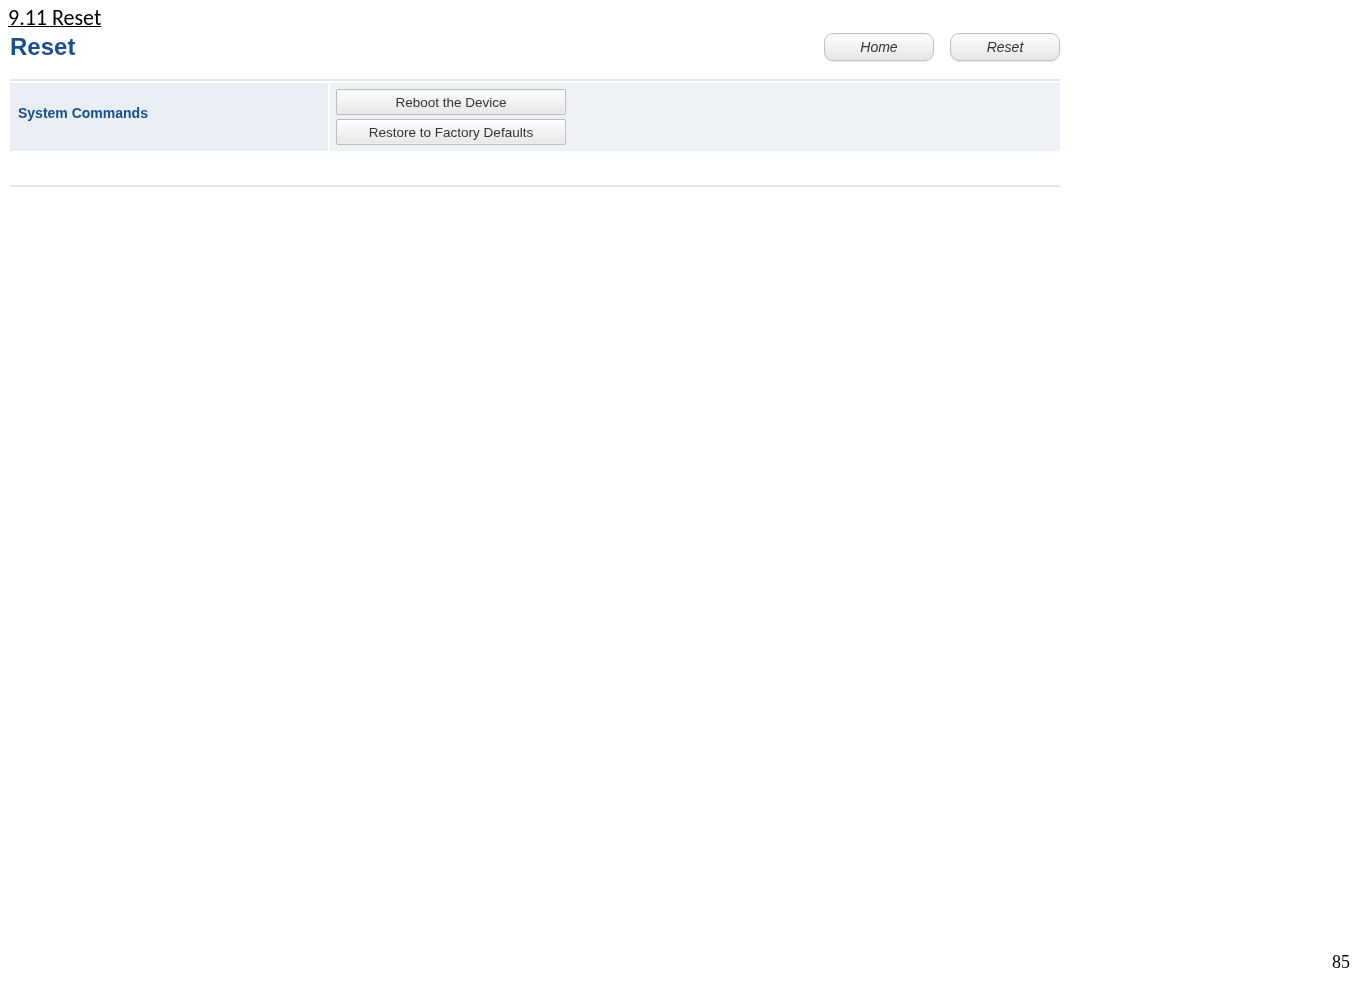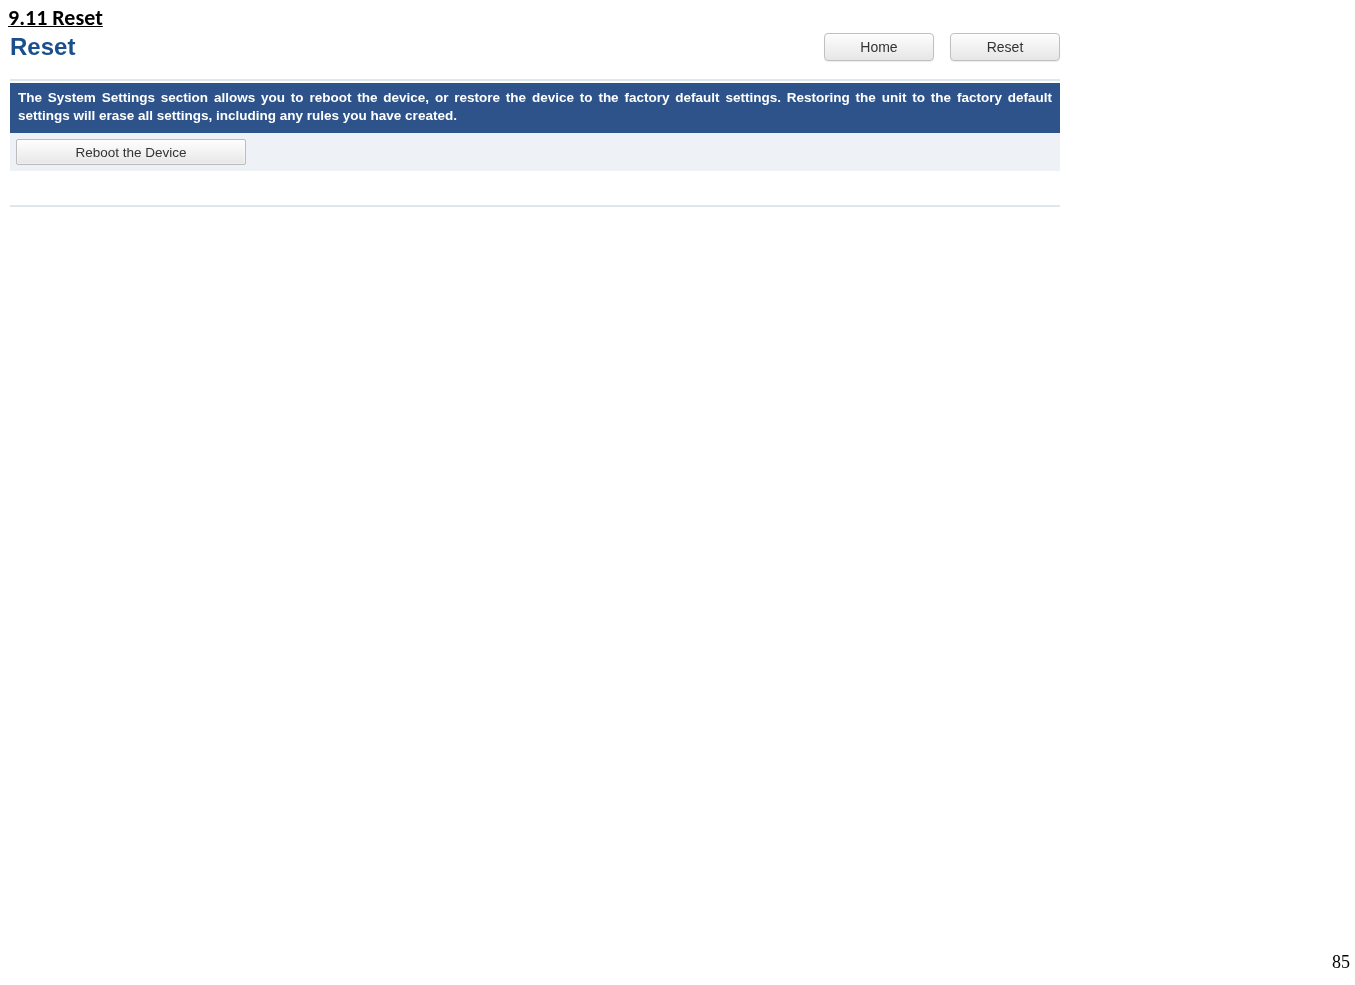"9.11 Reset" .section-heading { font-weight: bold -> normal }
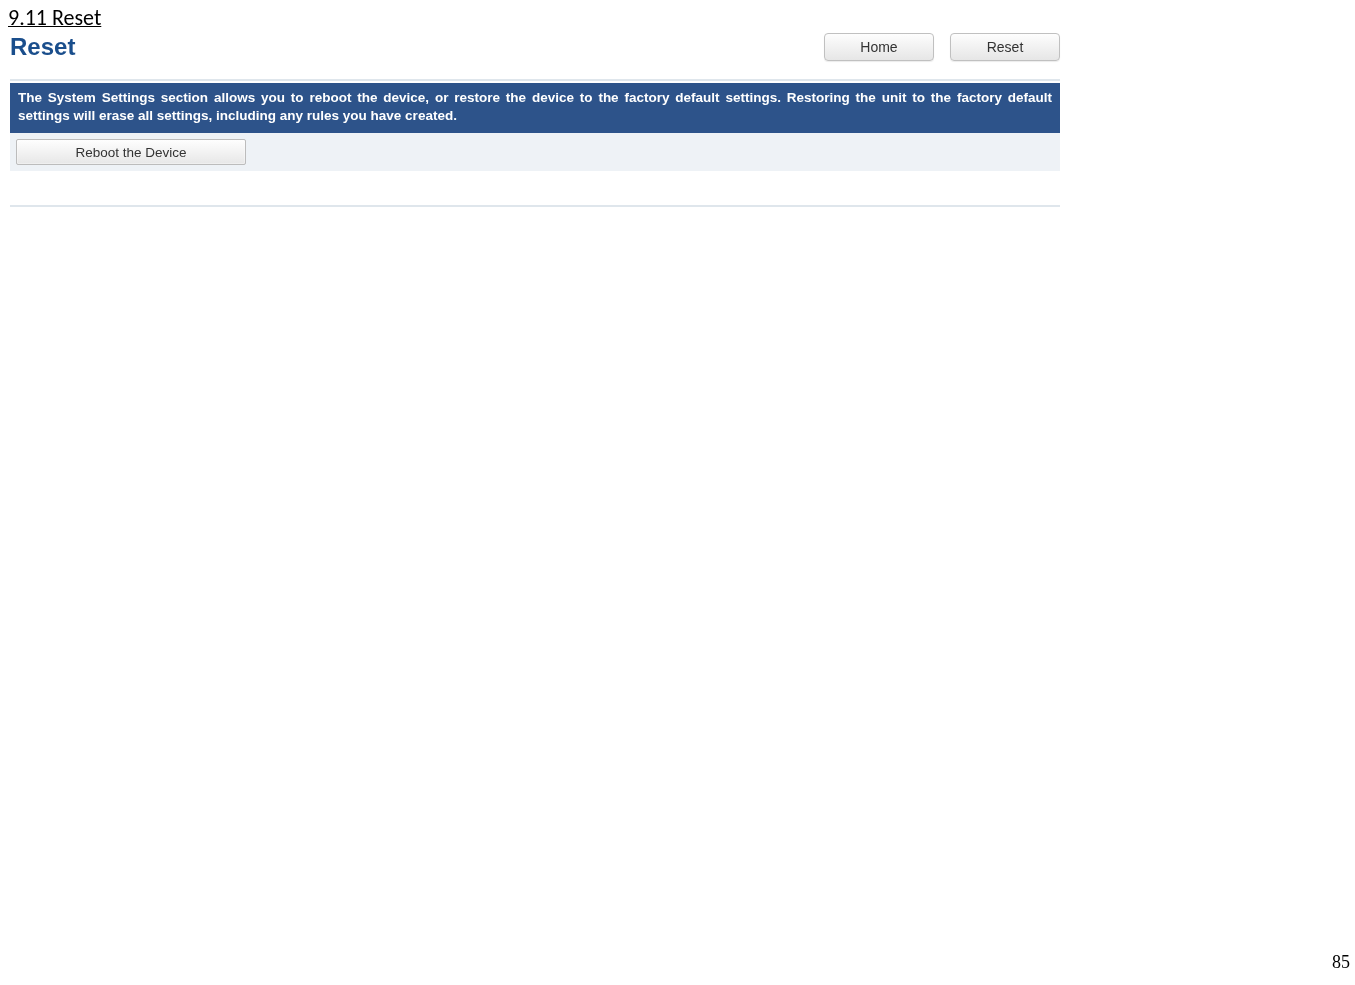"Home" .nav-btn { border-radius: 4px -> 9px; font-style: none -> italic }
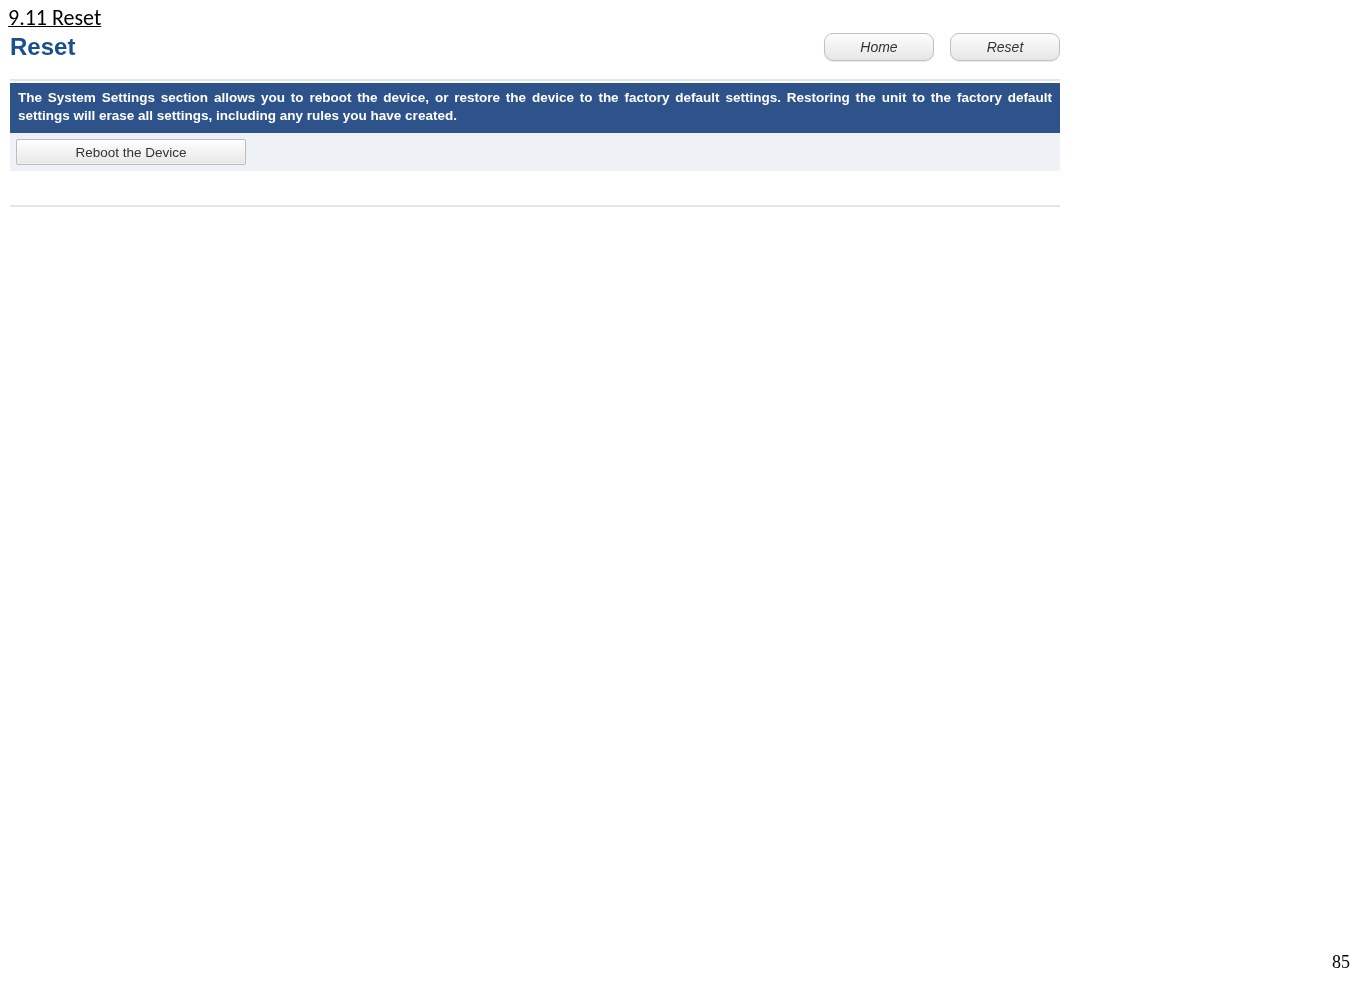"The System Settings section allows" div.info-bar { html: <div>The System Settings section allows you to reboot the device, or restore the device to the factory default settings. Restoring the unit to the factory default settings will erase all settings, including any rules you have created.</div> -> none }
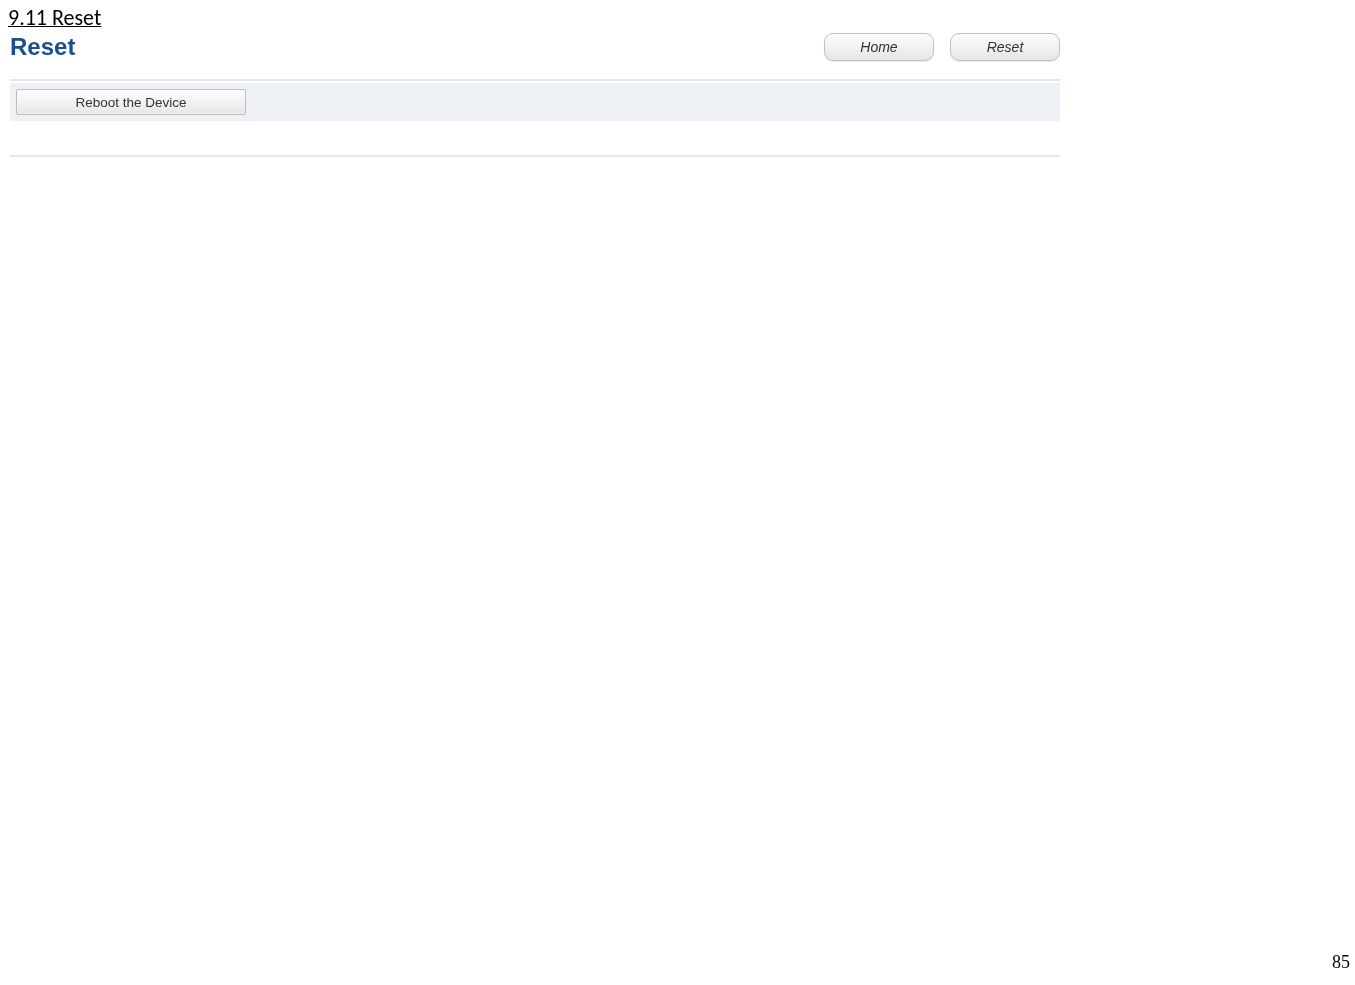"System Commands" div.cmd-label-cell { html: none -> <div>System Commands</div> }
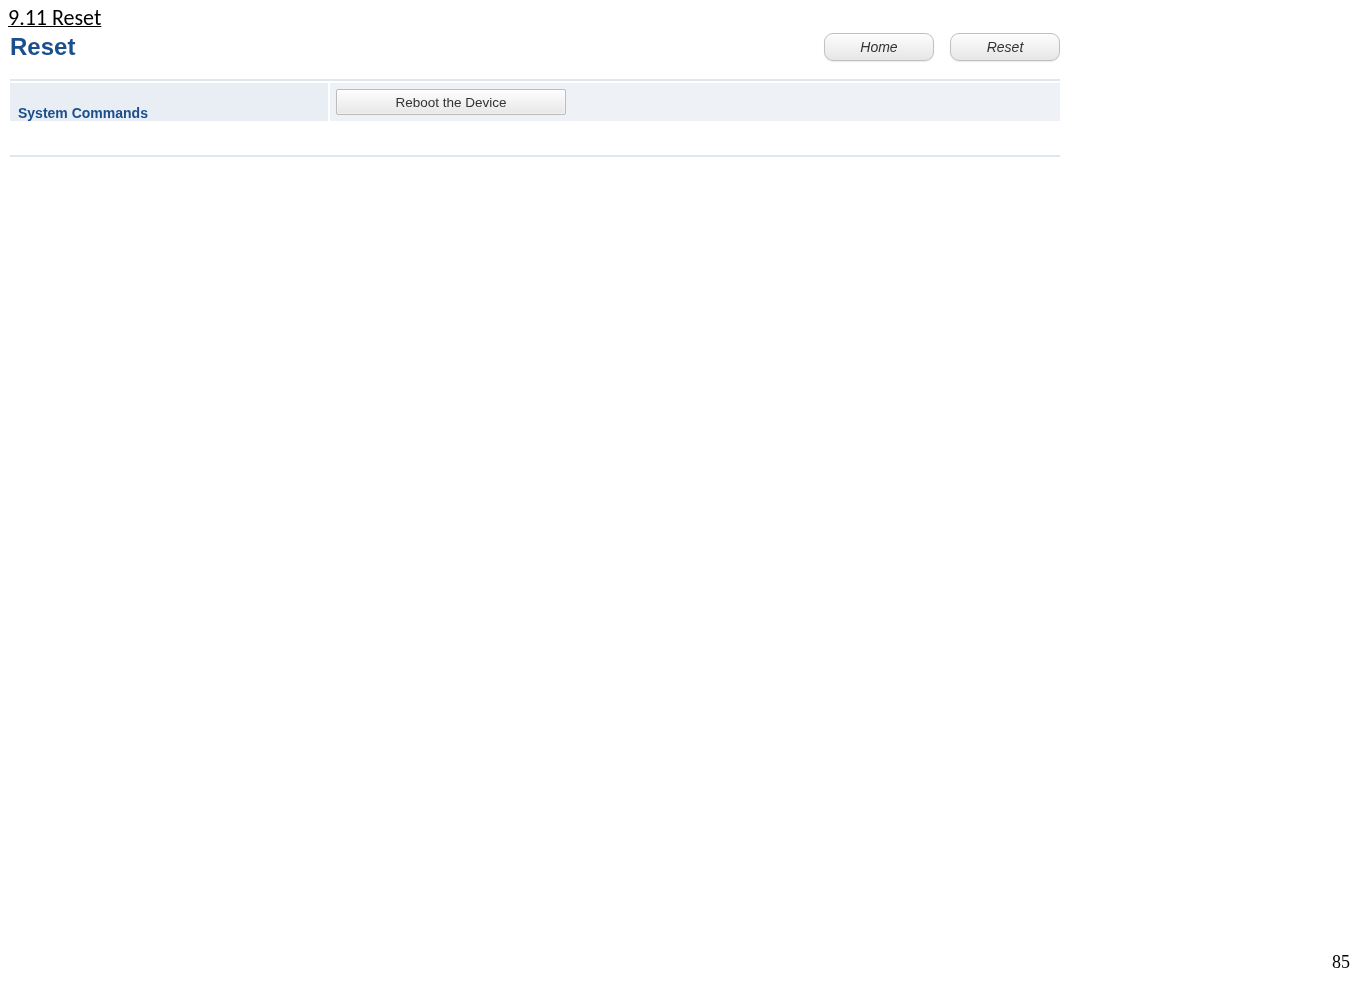"Restore to Factory Defaults" div.row { html: none -> <div> <button>Restore to Factory Defaults</button> </div> }
